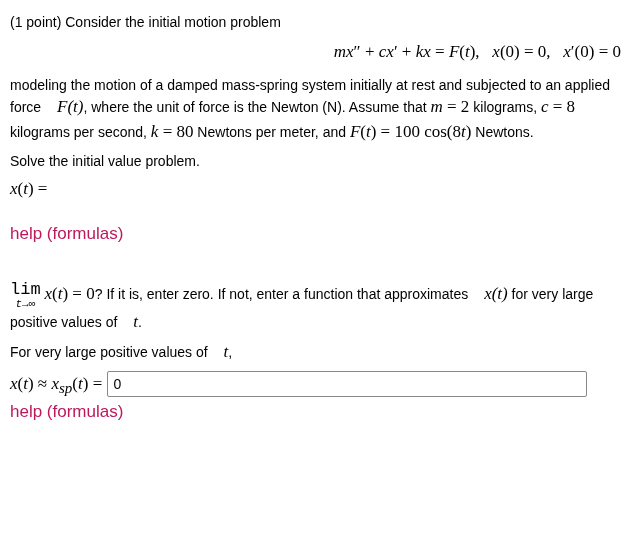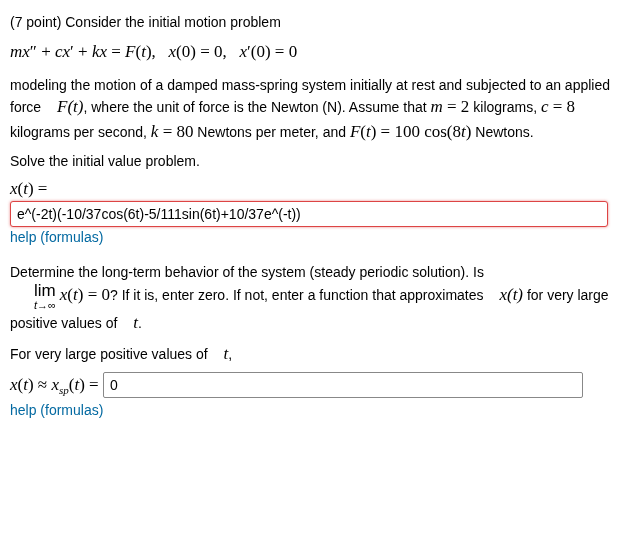"(7 point)" span { text: 7 -> 1 }
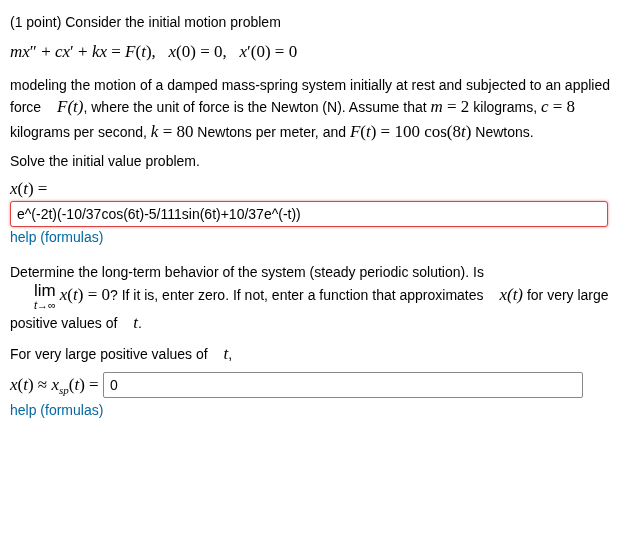"mx″ + cx′ + kx" .eqline { text-align: left -> right }
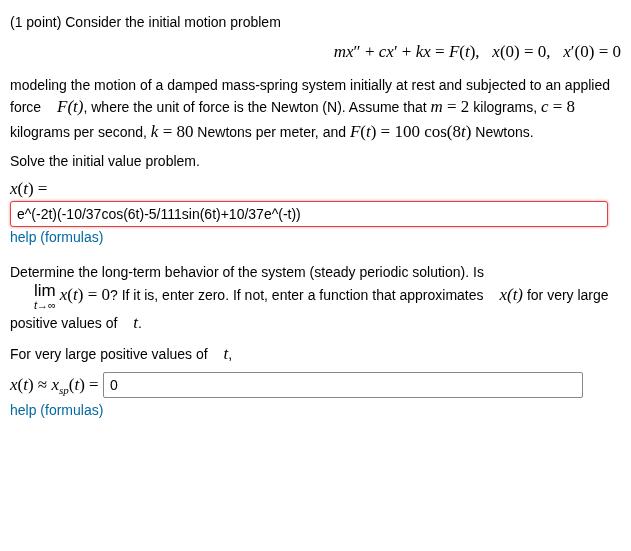"e^(-2t)(-10/37cos(6t)-5/111sin(6t)+10/37" input.input-err { html: <input> -> none }
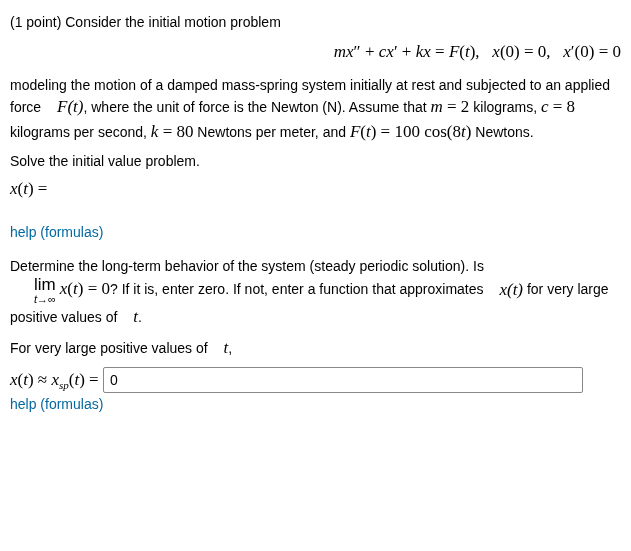"help (formulas)" a.help { color: #0369a1 -> #be185d; font-size: 14px -> 17px }
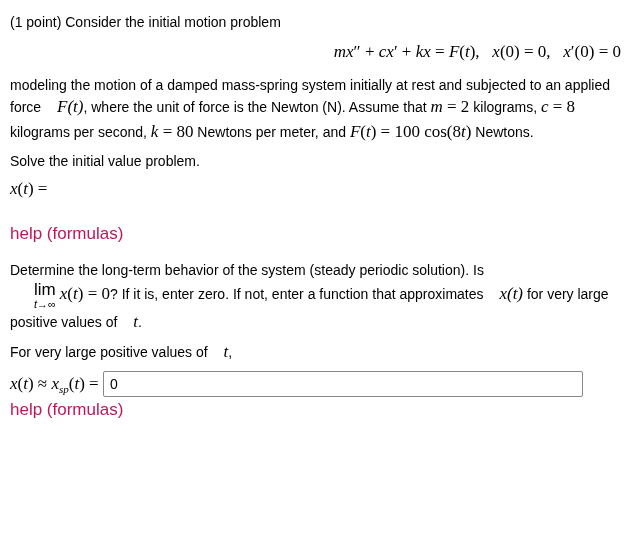"Determine the long-term behavior of" span { html: <span>Determine the long-term behavior of the system (steady periodic solution). Is </span> -> none }
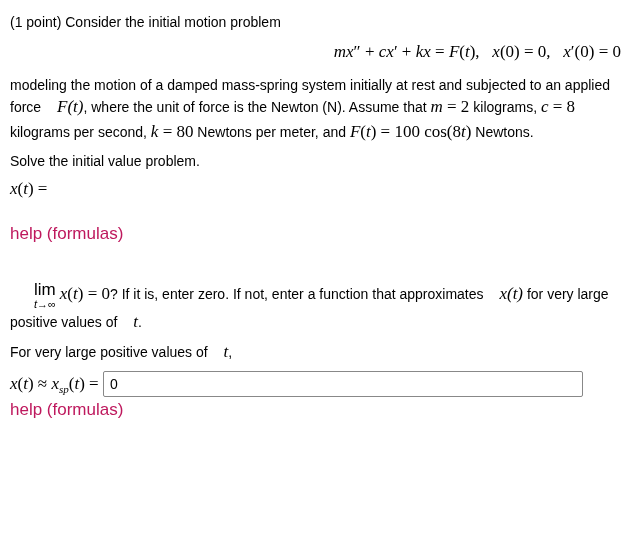"lim" .limrow { font-family: Liberation Sans, sans-serif -> Liberation Mono, monospace; margin-left: 24px -> none; text-align: left -> center }
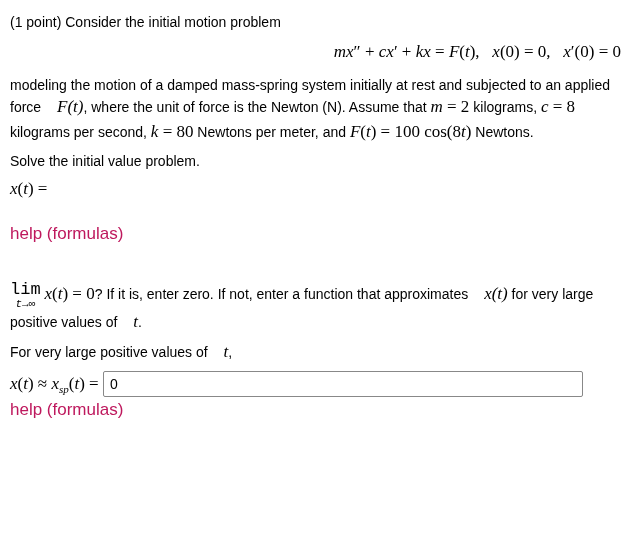"sp" sub { font-size: 11px -> 15px }
